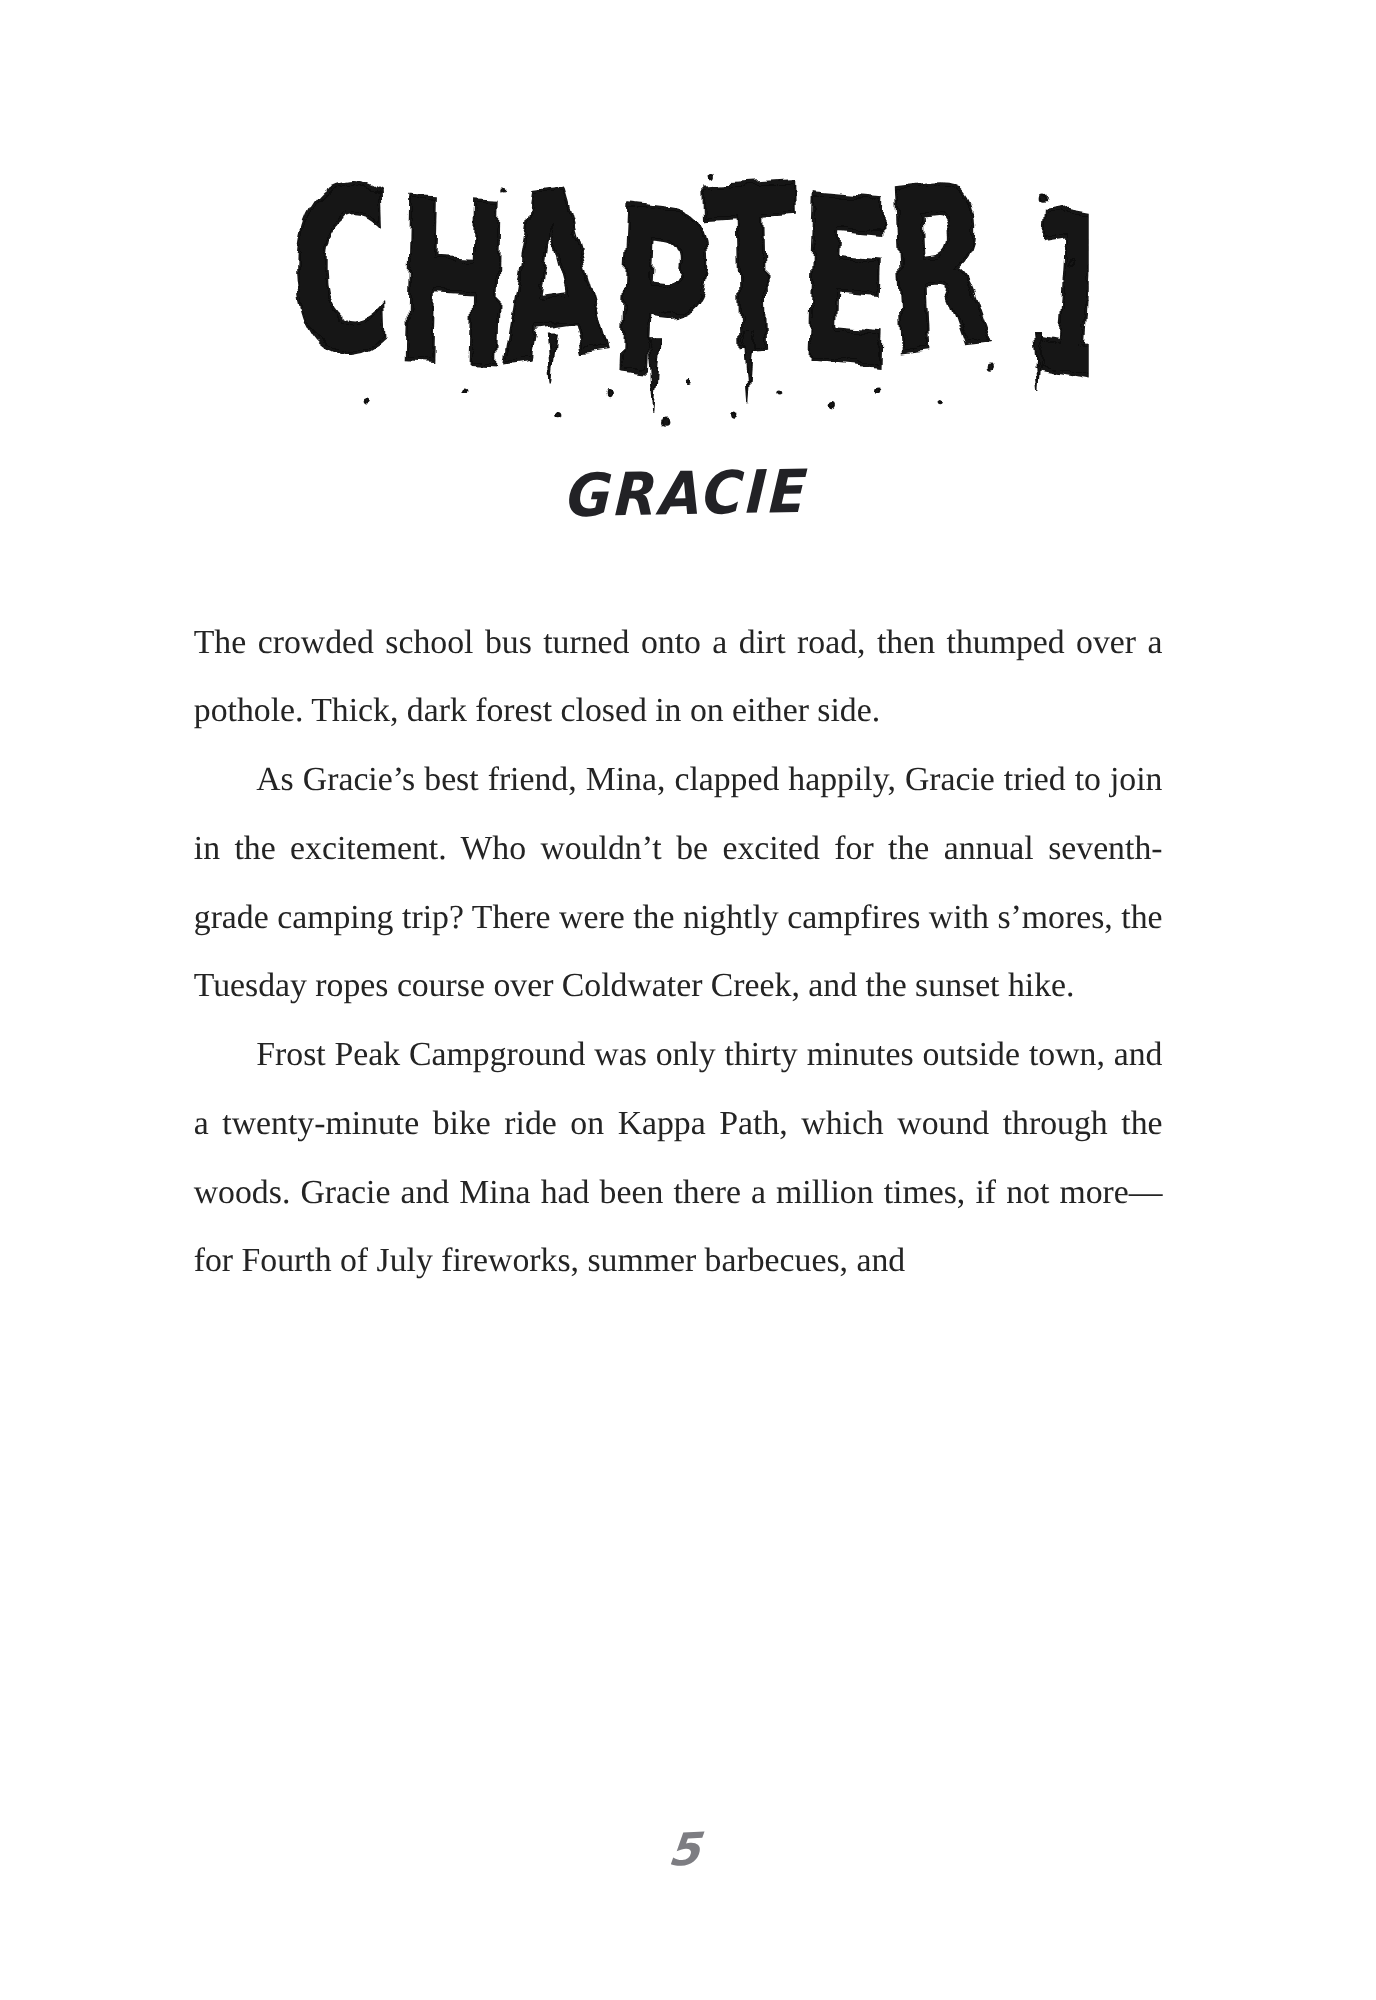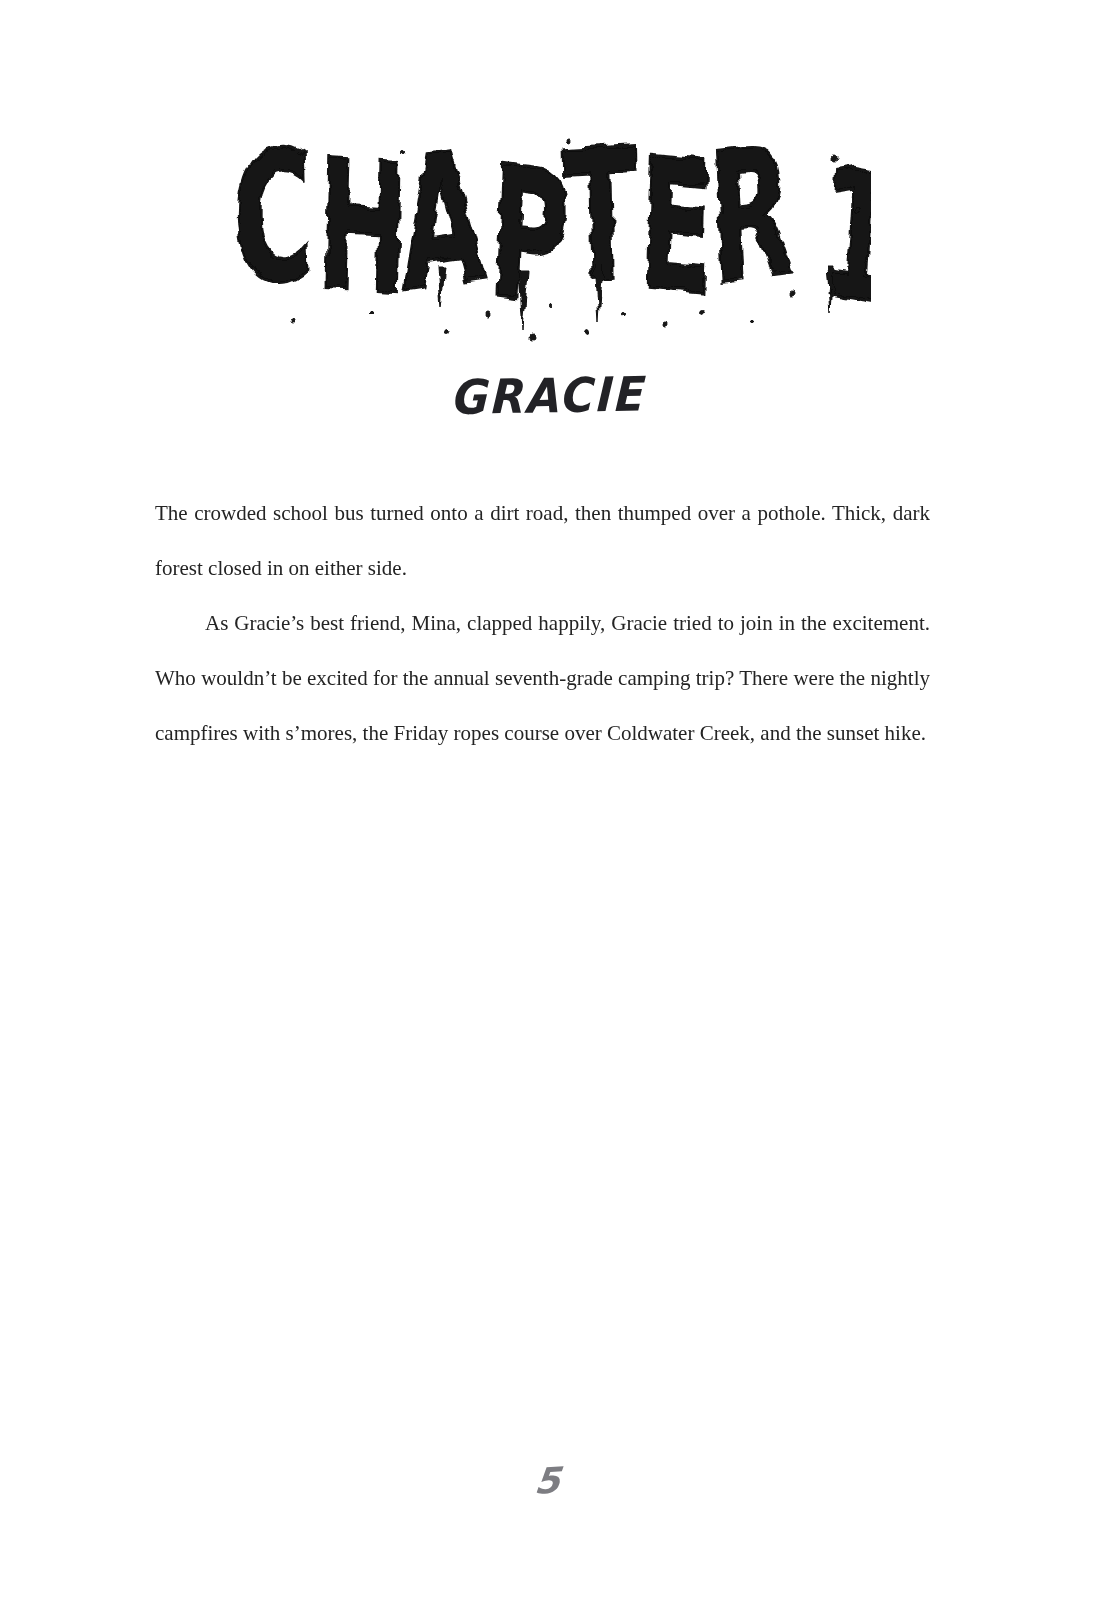"The crowded school bus turned" .bodytext { font-size: 21px -> 27px }
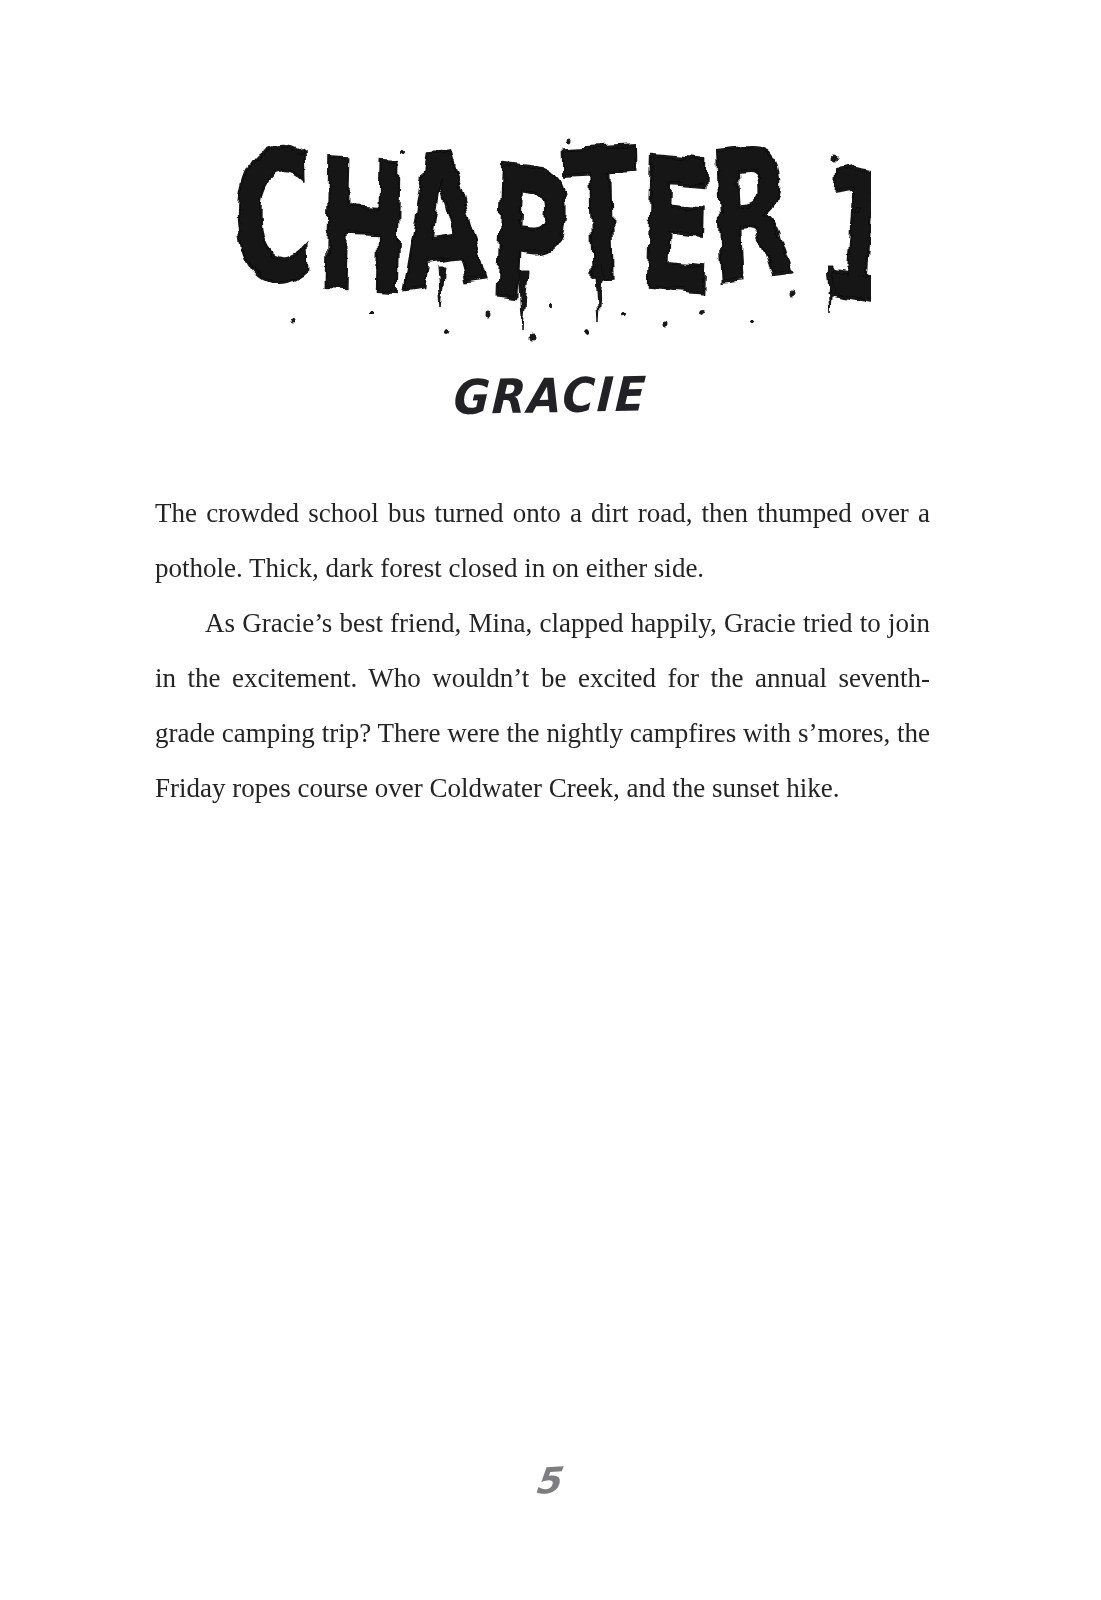"As Gracie’s best friend, Mina," p { text: Friday -> Tuesday }
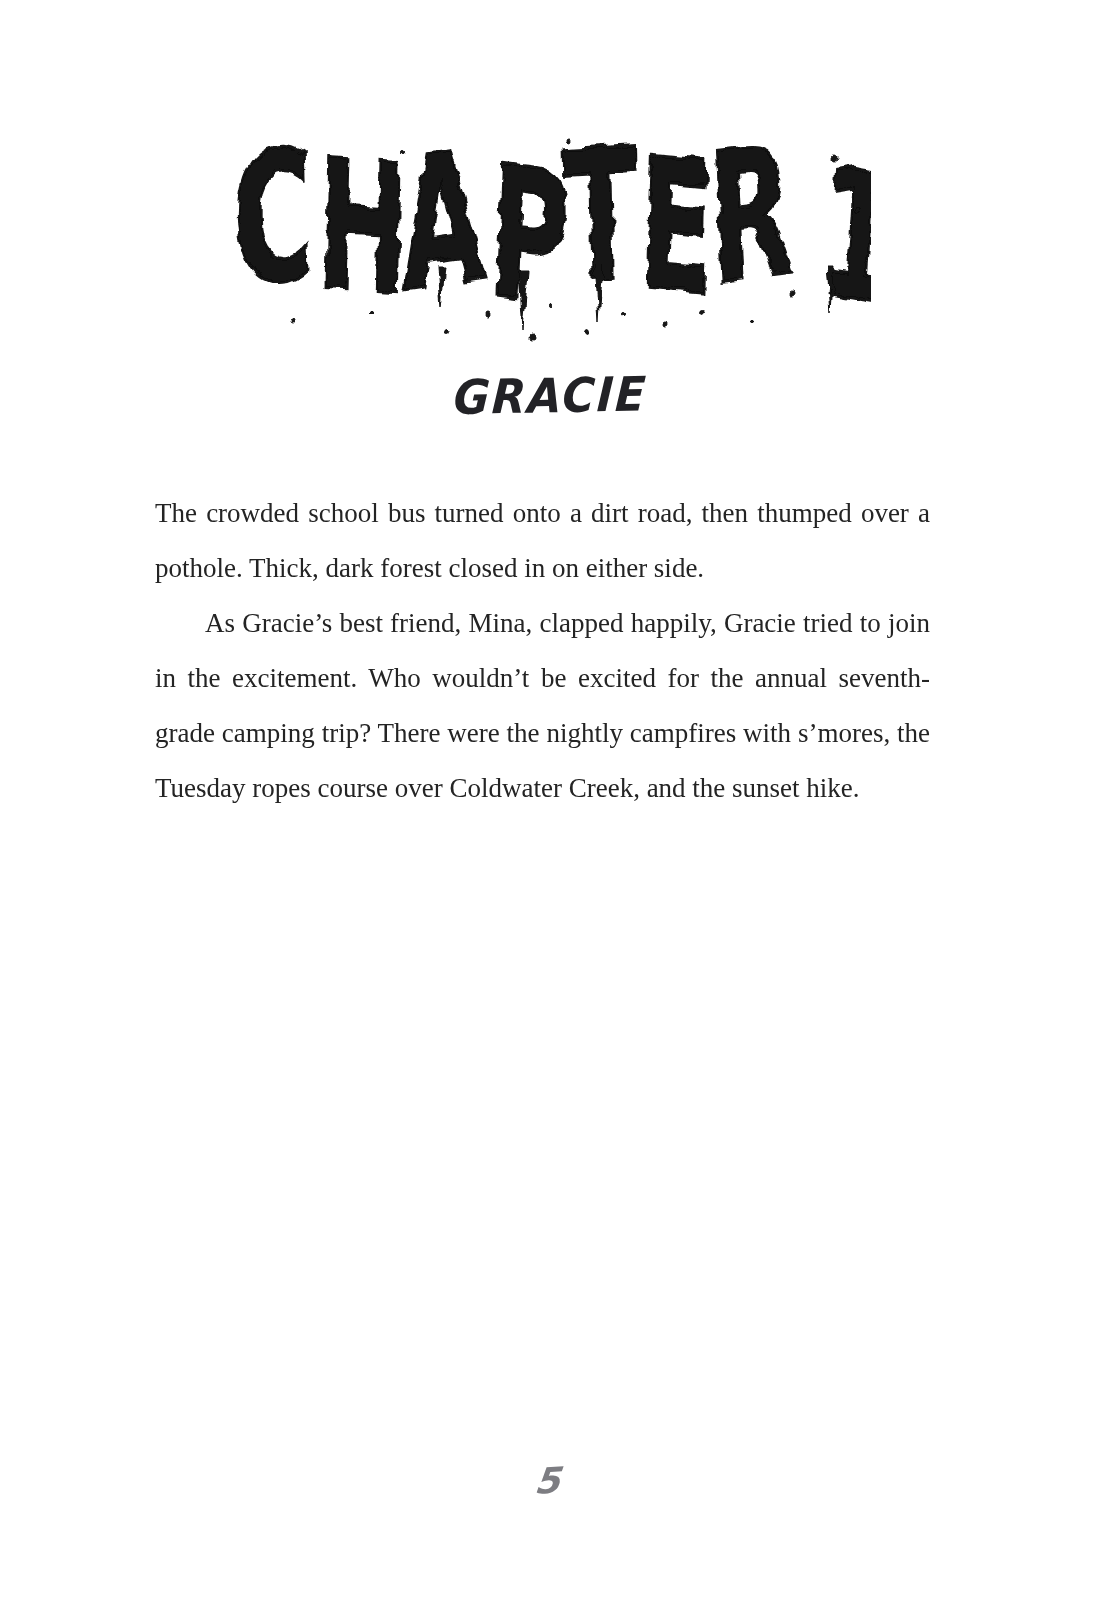"Frost Peak Campground was only" p { html: none -> <p>Frost Peak Campground was only thirty minutes outside town, and a twenty-minute bike ride on Kappa Path, which wound through the woods. Gracie and Mina had been there a million times, if not more—for Fourth of July fireworks, summer barbecues, and</p> }
